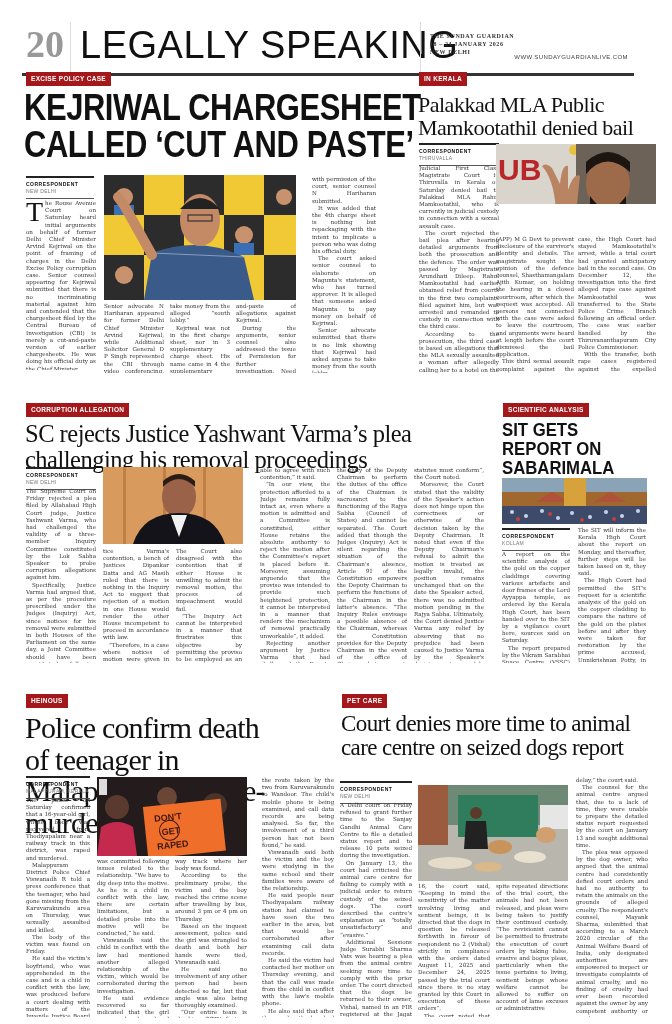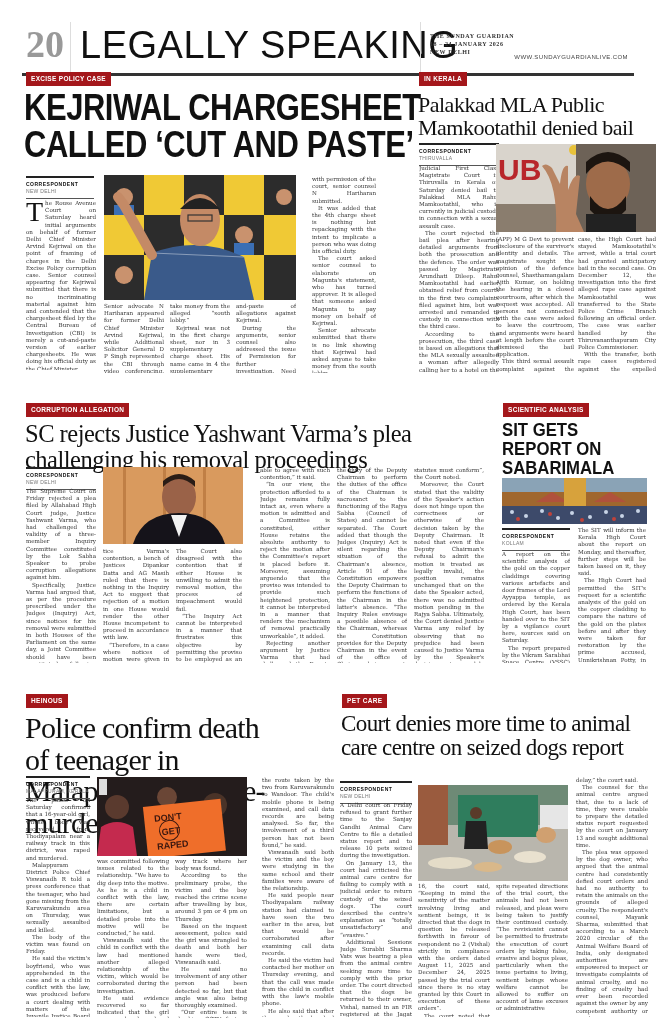"UB" div.photo { height: 88px -> 60px }
